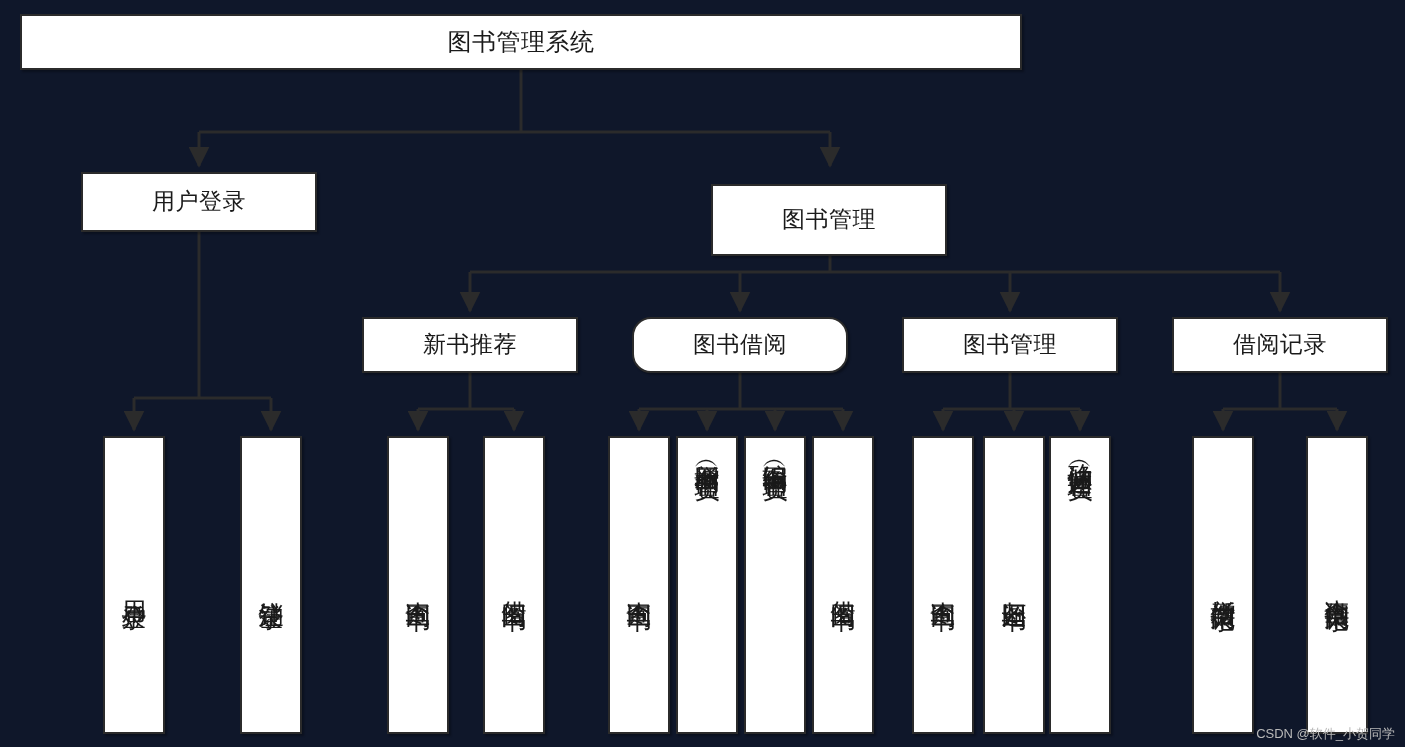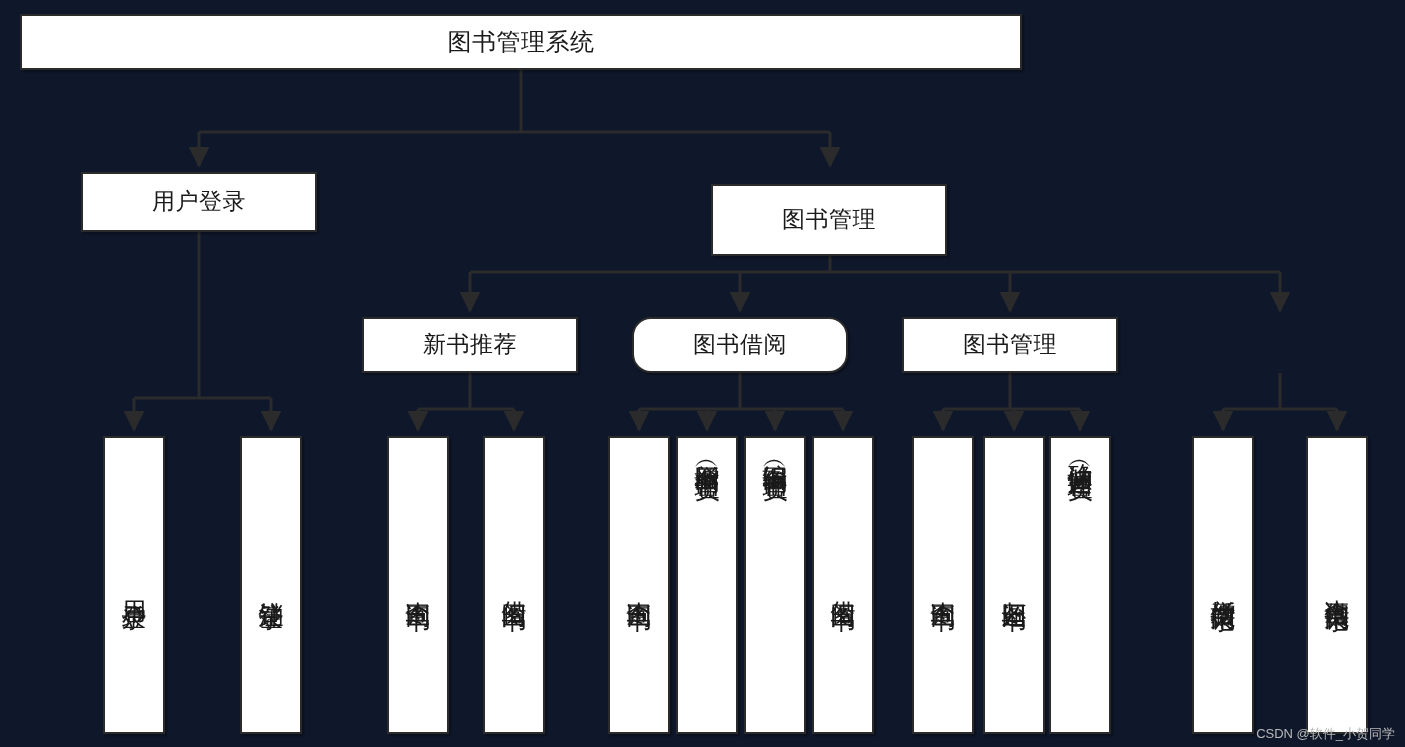"借阅记录" div.node { html: none -> <div> <span>借阅记录</span> </div> }
